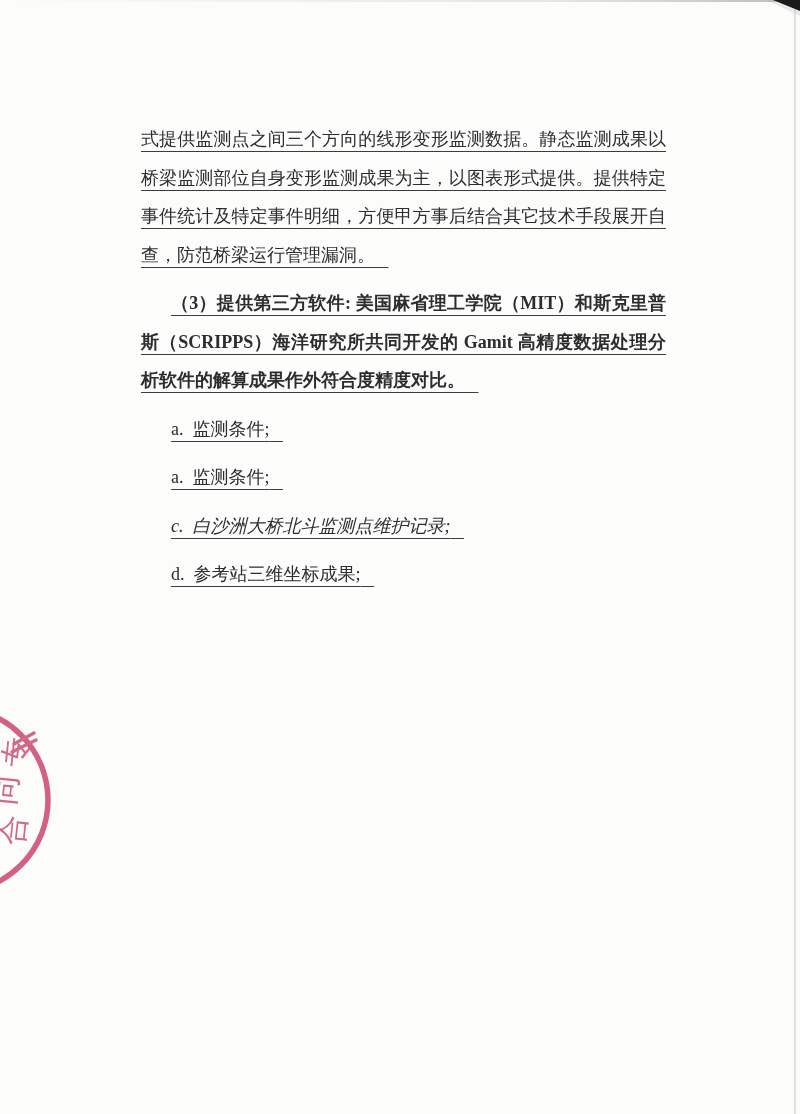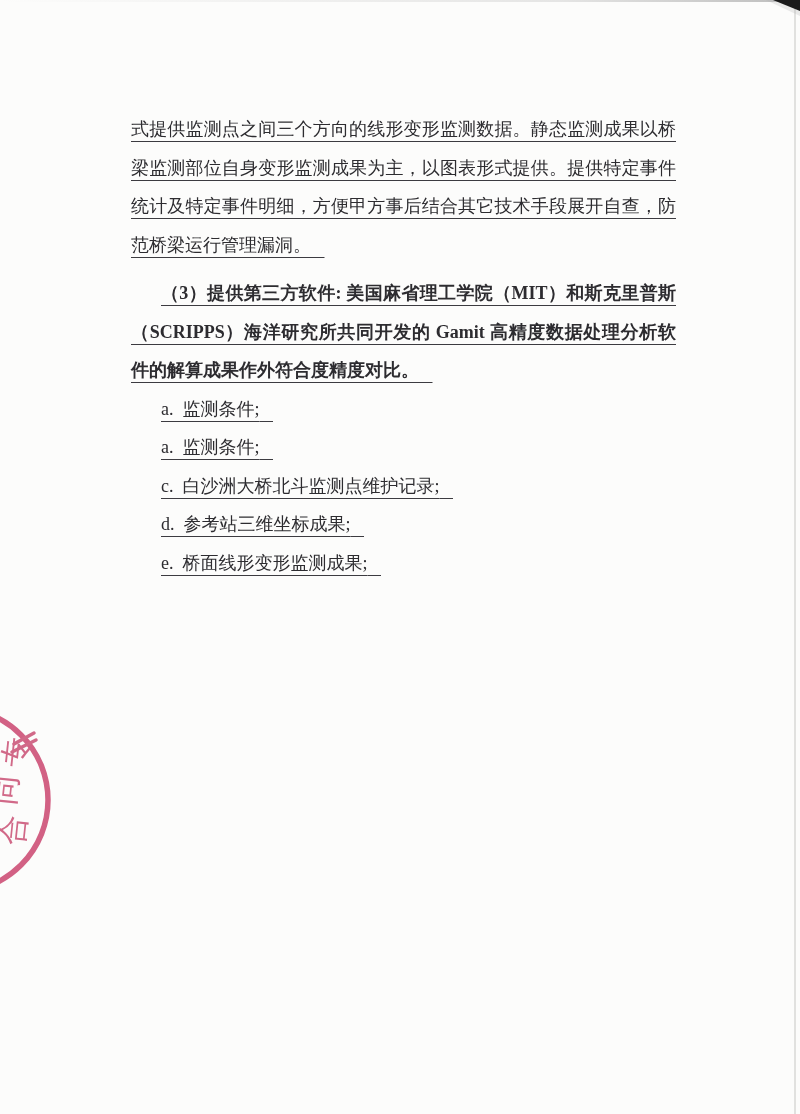"式提供监测点之间三个方向的线形变形监测数据。静态监测成果以桥梁监测部位自身变形监" .text-block p { margin: 0 -> 10px }
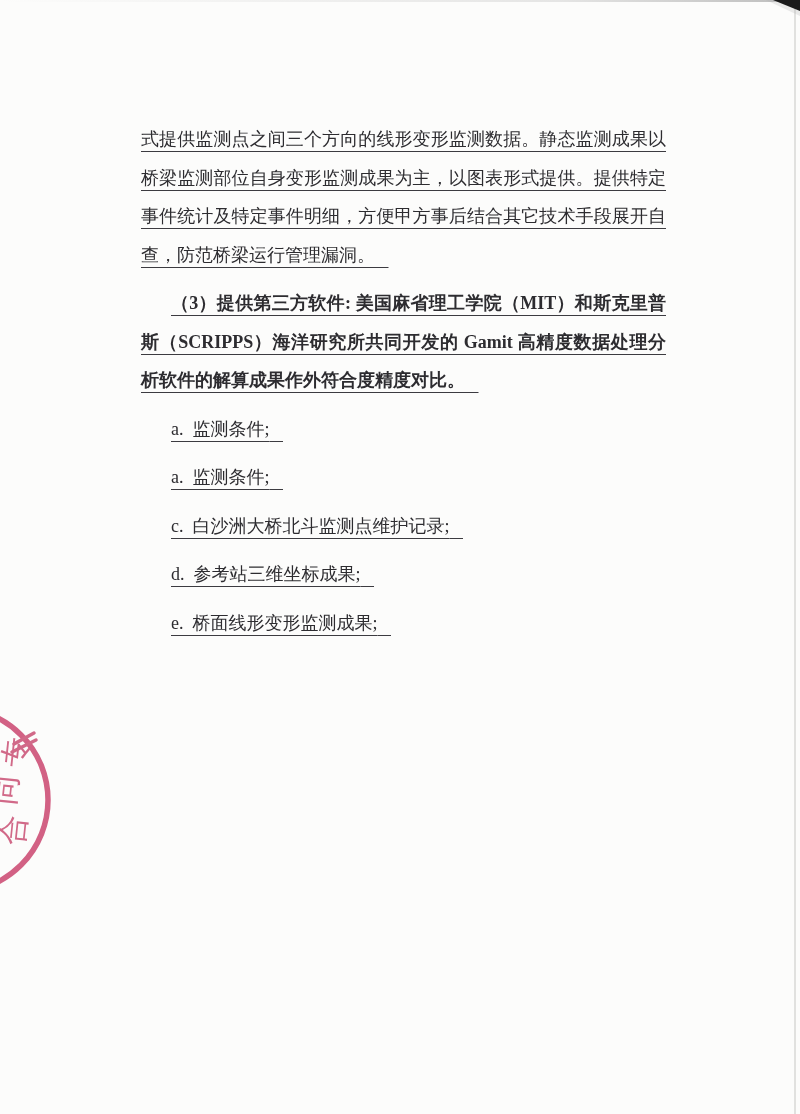"c. 白沙洲大桥北斗监测点维护记录;" p { font-style: none -> italic }
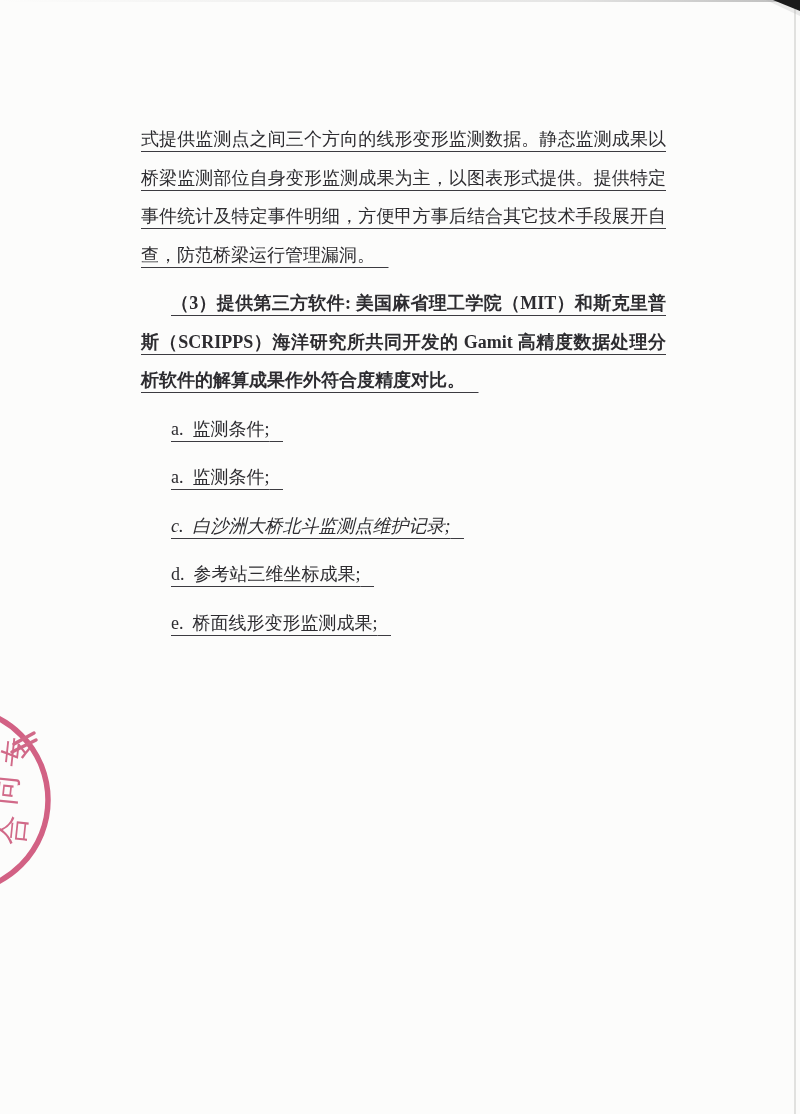"e. 桥面线形变形监测成果;" p { html: <p>e.&nbsp;&nbsp;桥面线形变形监测成果;</p> -> none }
